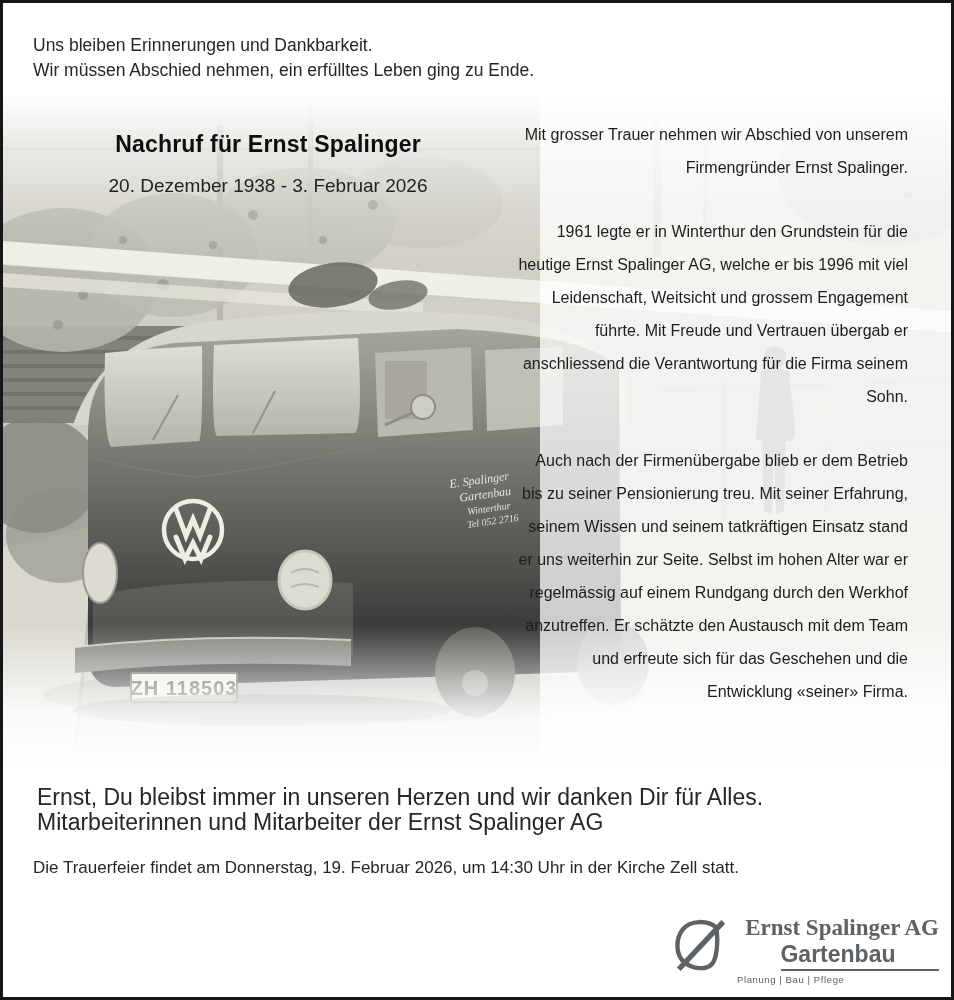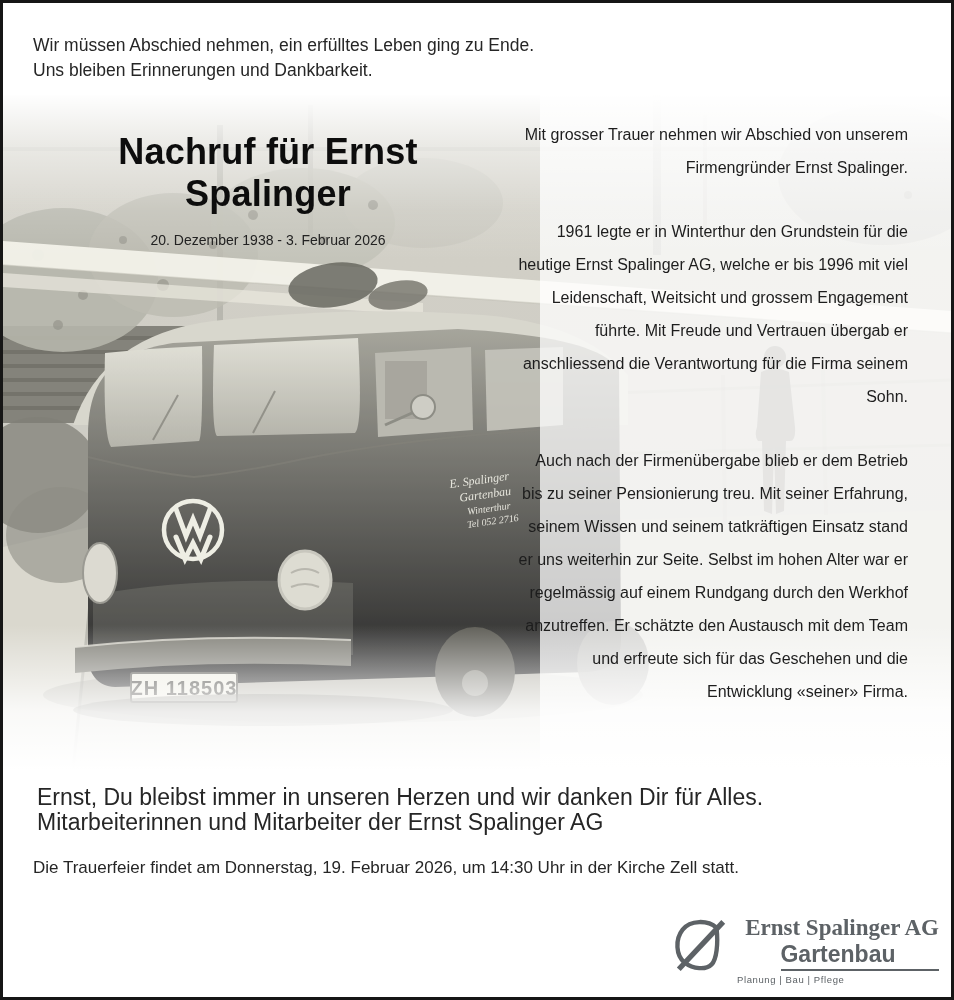"Wir müssen Abschied nehmen, ein" div { order: before "Uns bleiben Erinnerungen und" -> after "Uns bleiben Erinnerungen und" }
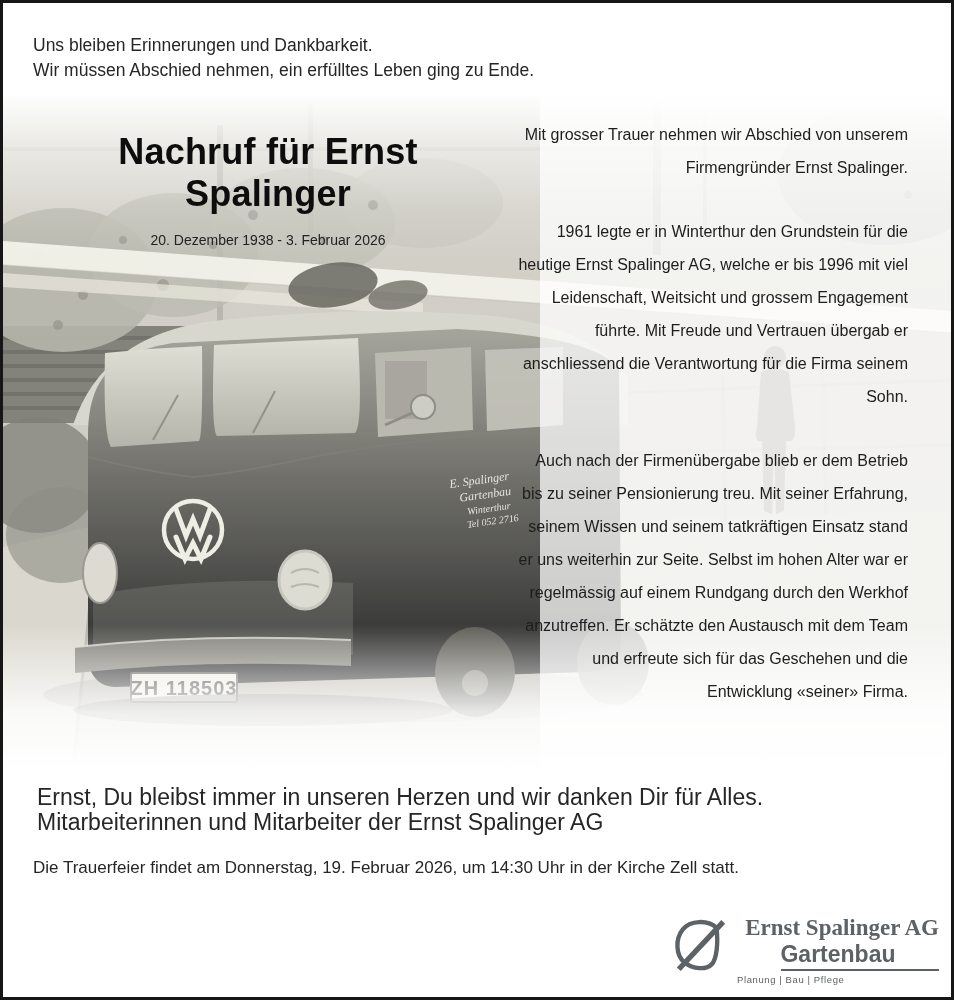"Nachruf für Ernst Spalinger" .page-title { font-size: 36px -> 23px }
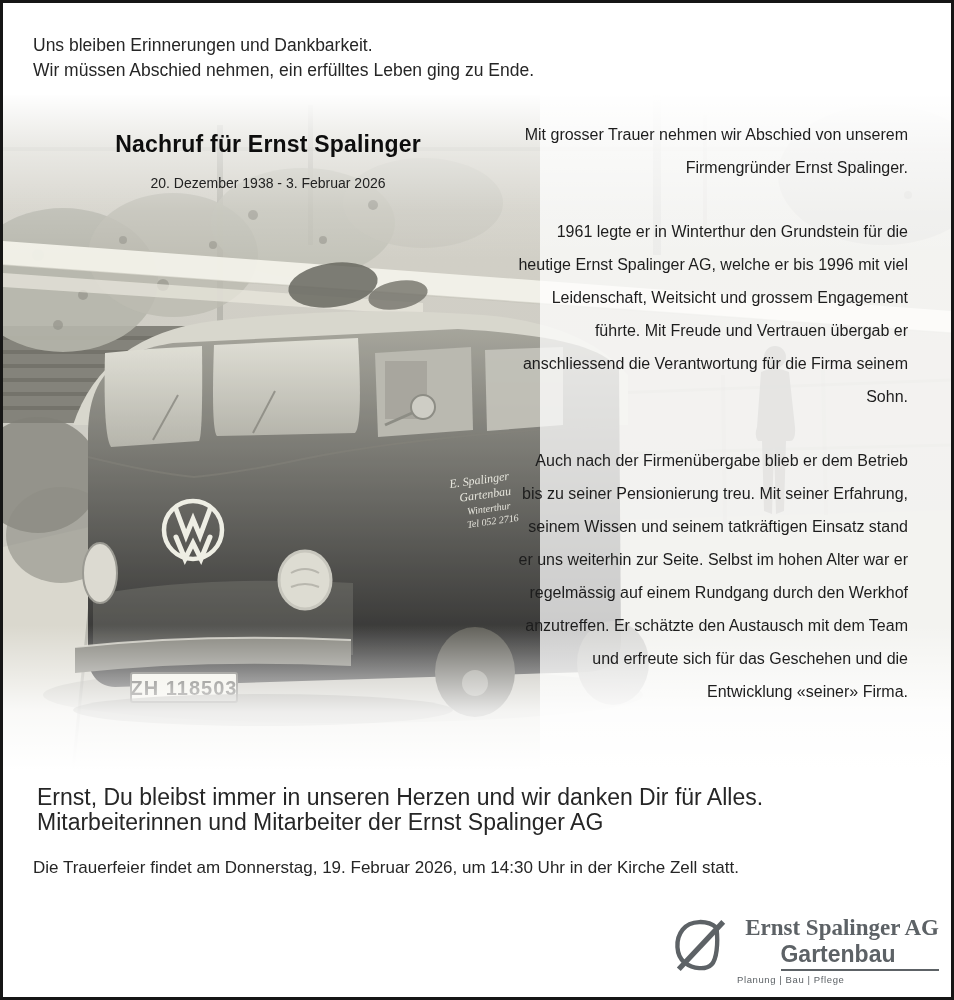"20. Dezember 1938 - 3." .life-dates { font-size: 14px -> 19px }
